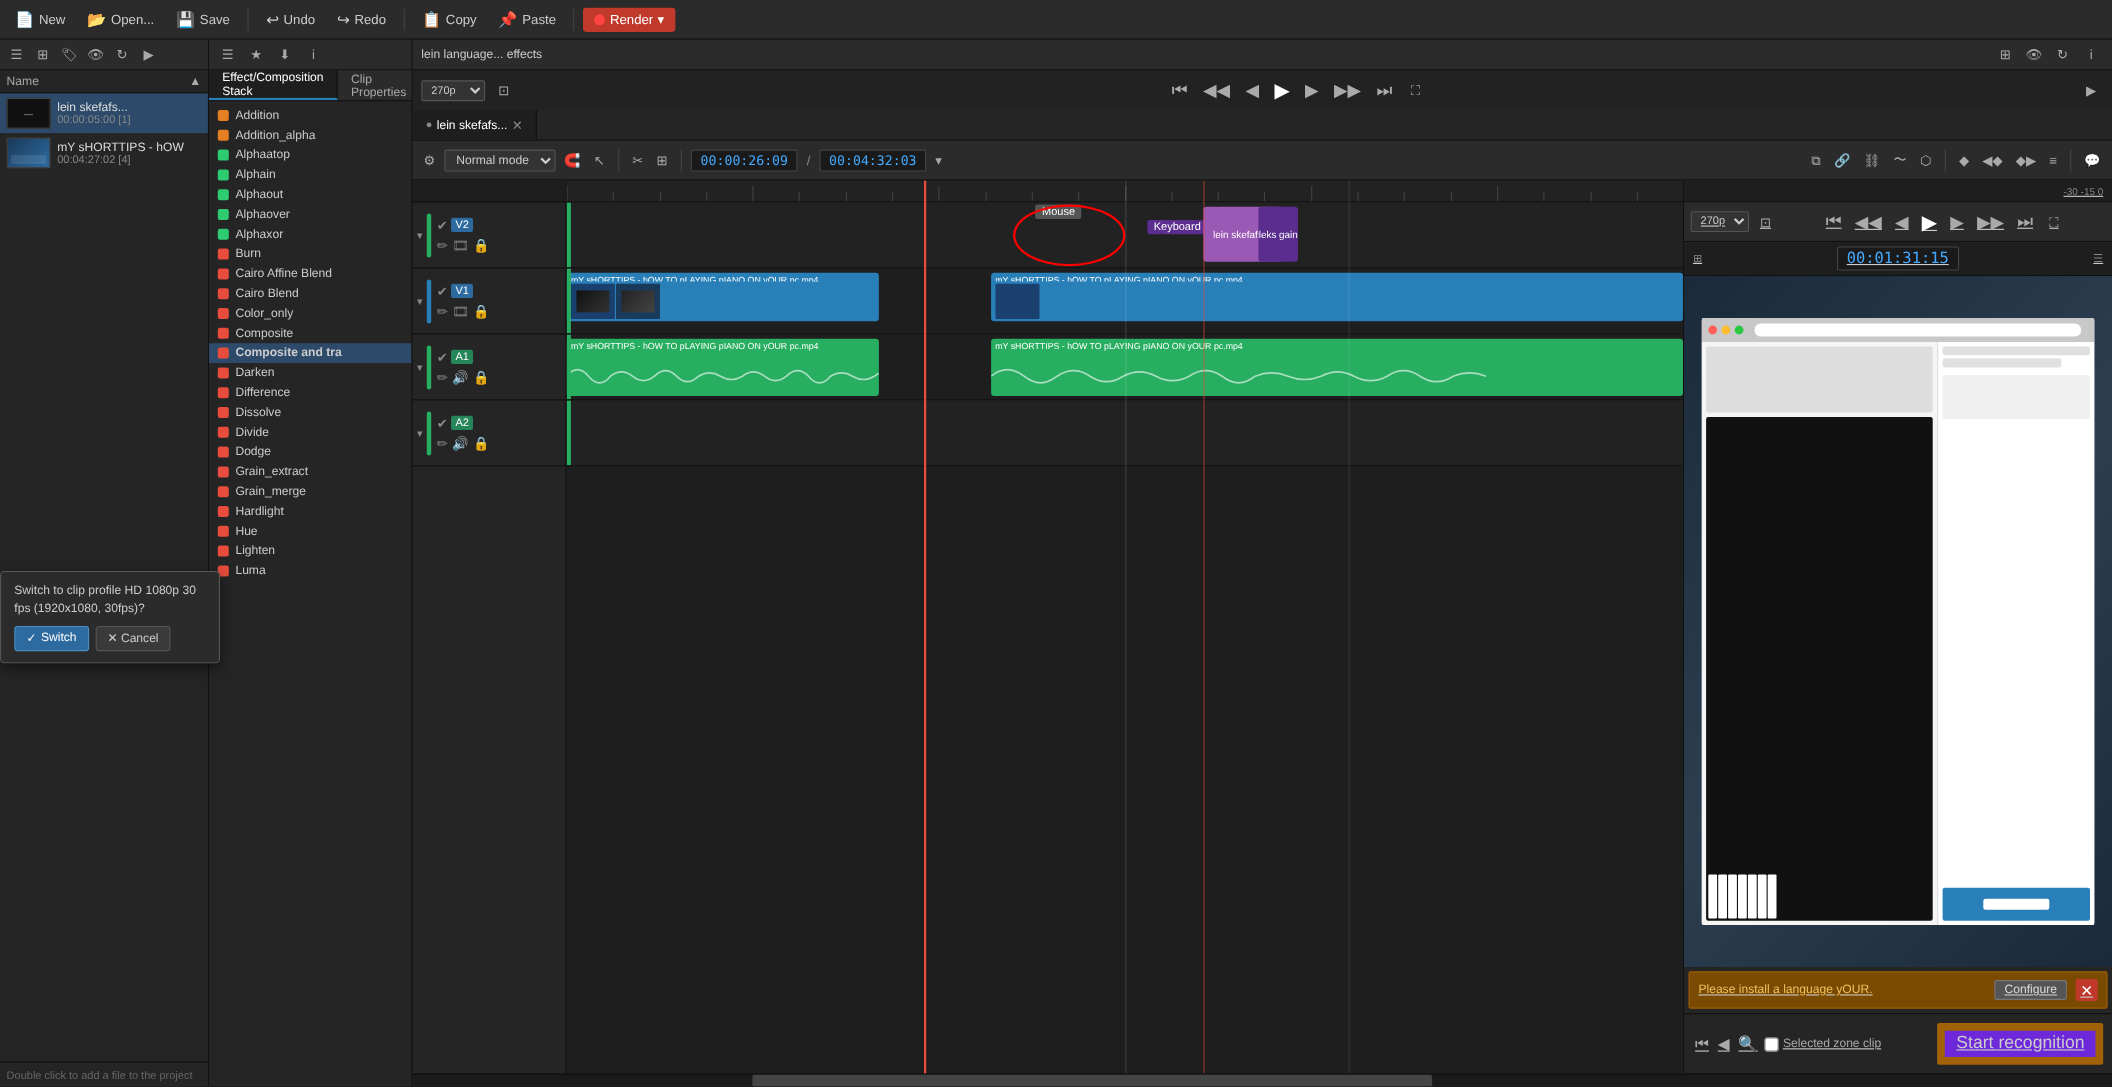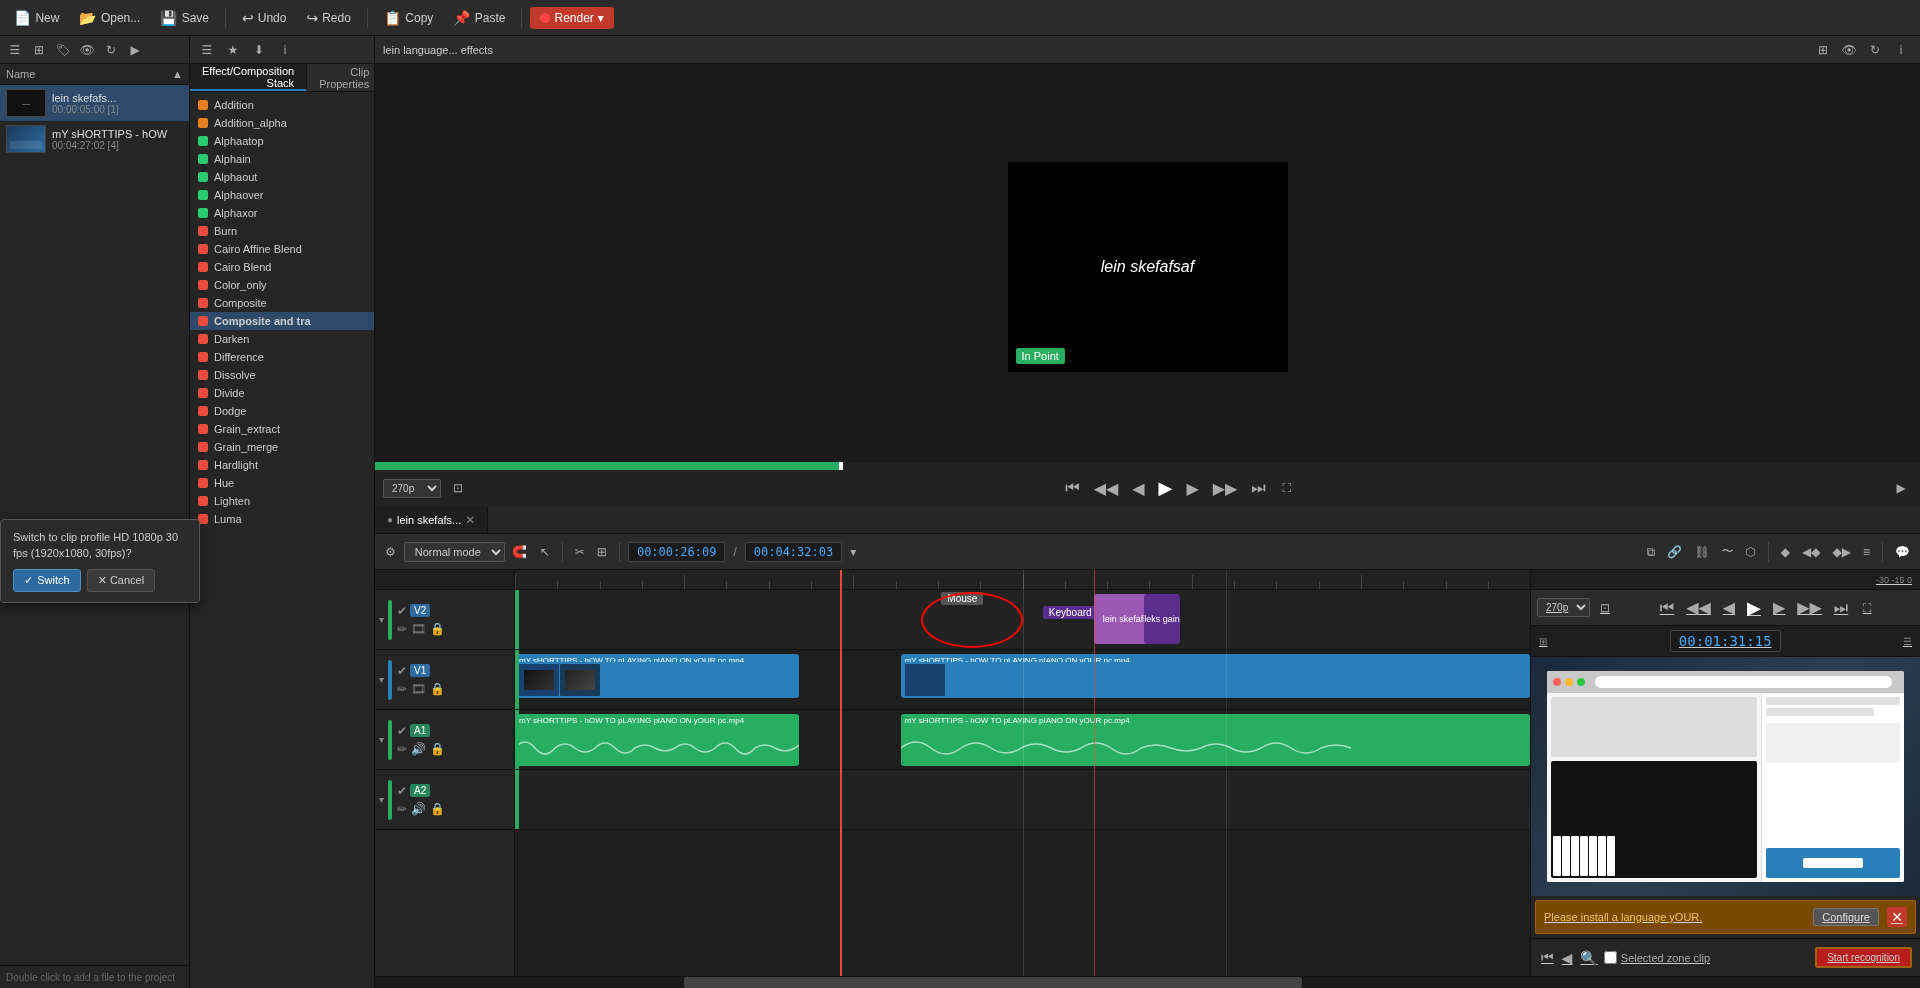"Effect/Composition Stack" #effect-comp-tabs { text-align: right -> none }
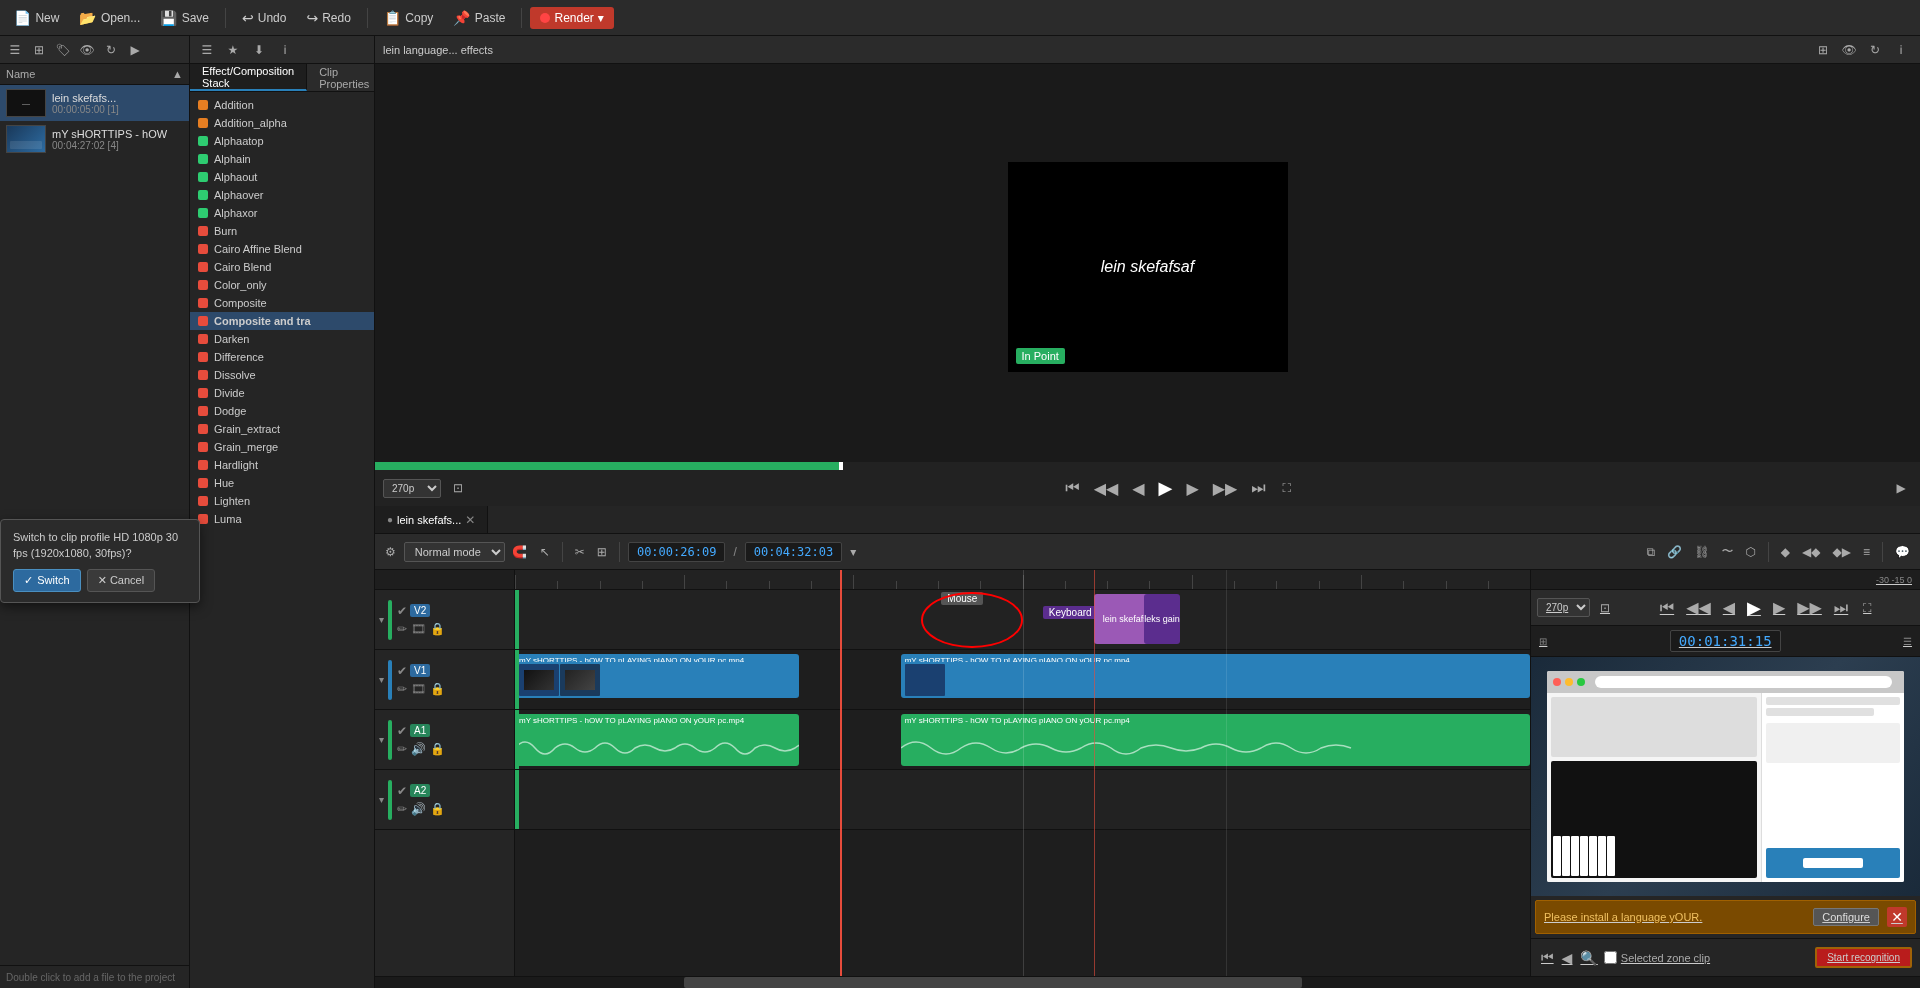"lein skefafsaf" div { html: <div> <div> <div>lein skefafsaf</div> <div>In Point</div> </div> <div> <div></div> <div></div> </div> </div> -> none }
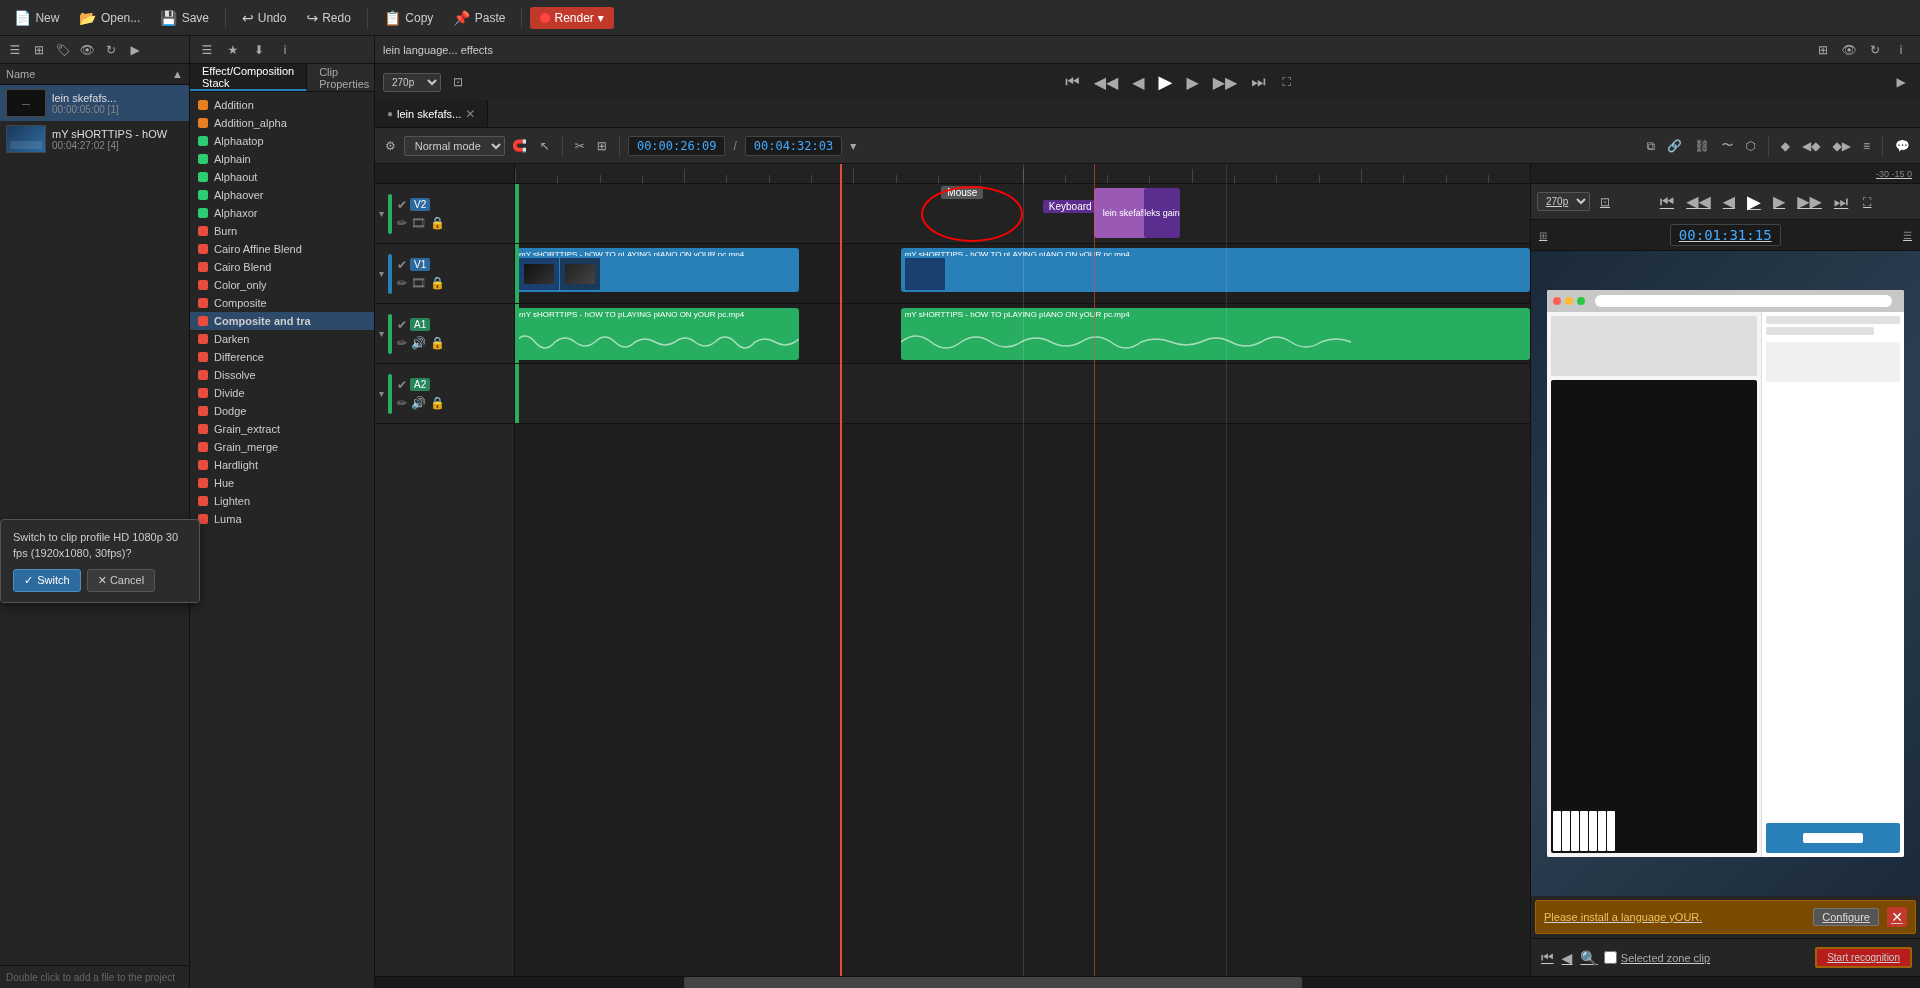"Start recognition" .start-recog-btn { background: #b91c1c -> #6d28d9; border: 2px solid #a16207 -> 7px solid #a16207; font-size: 10px -> 16px }
